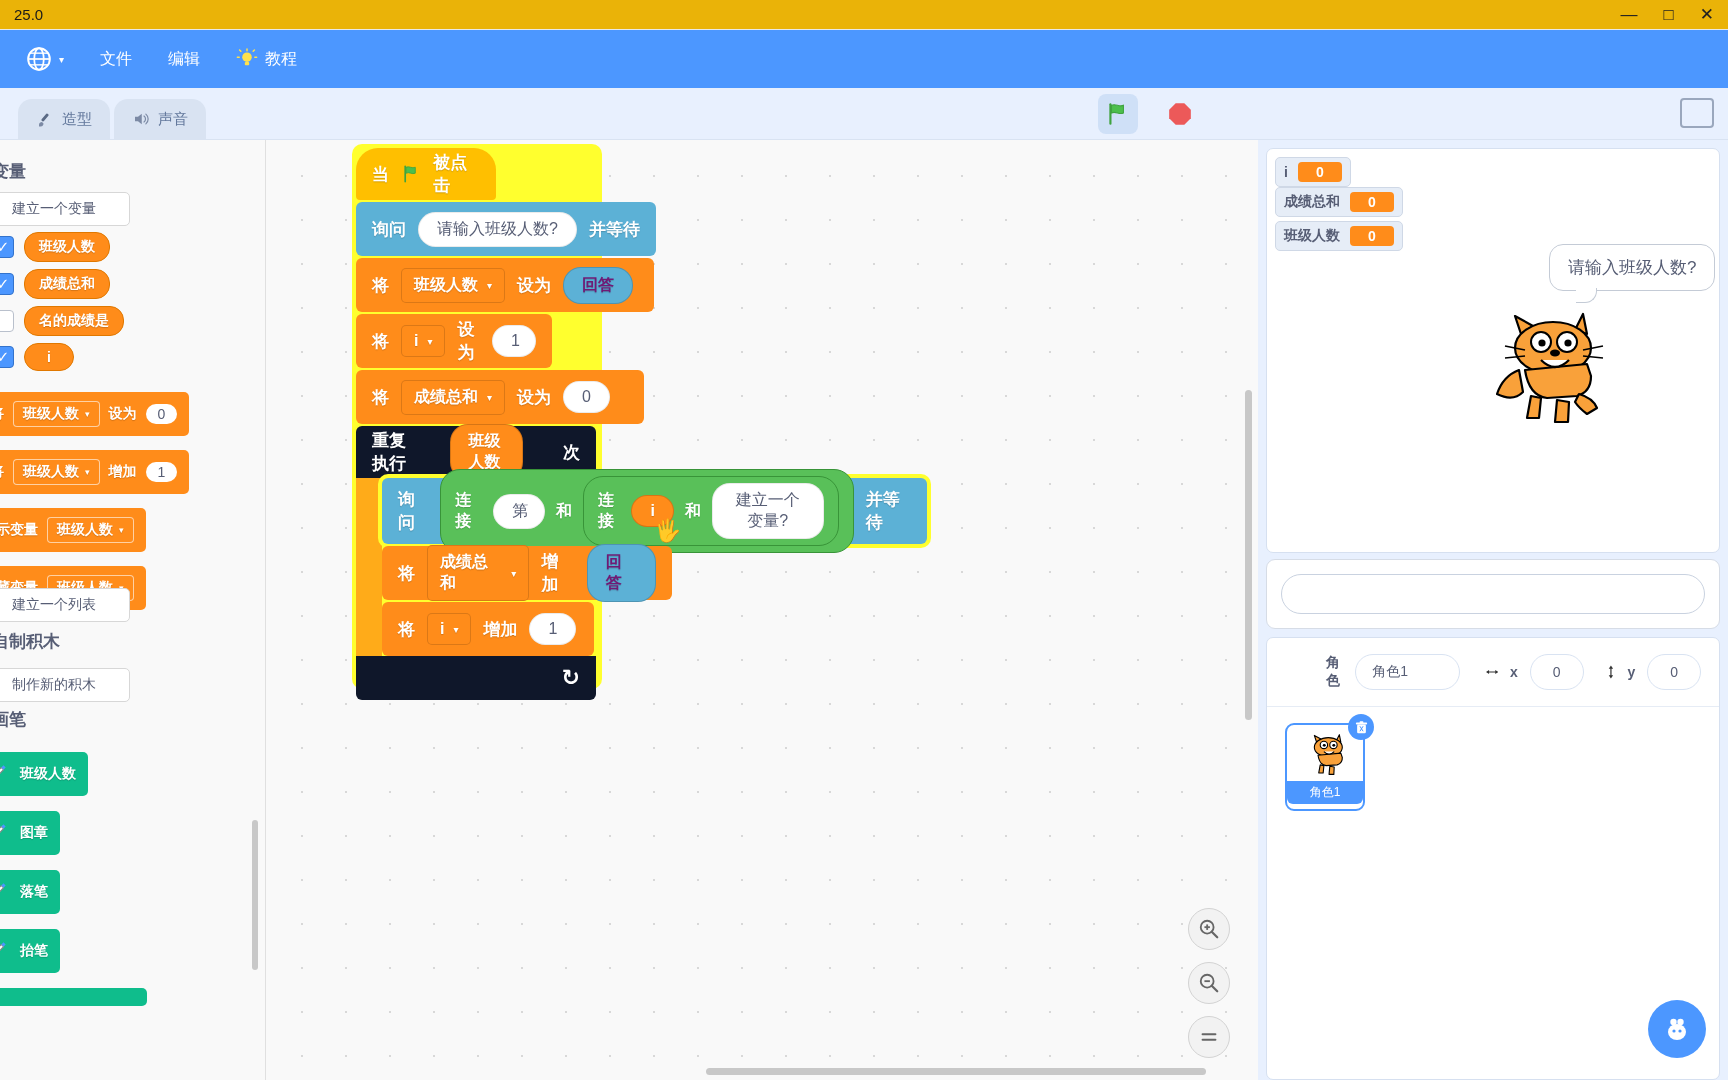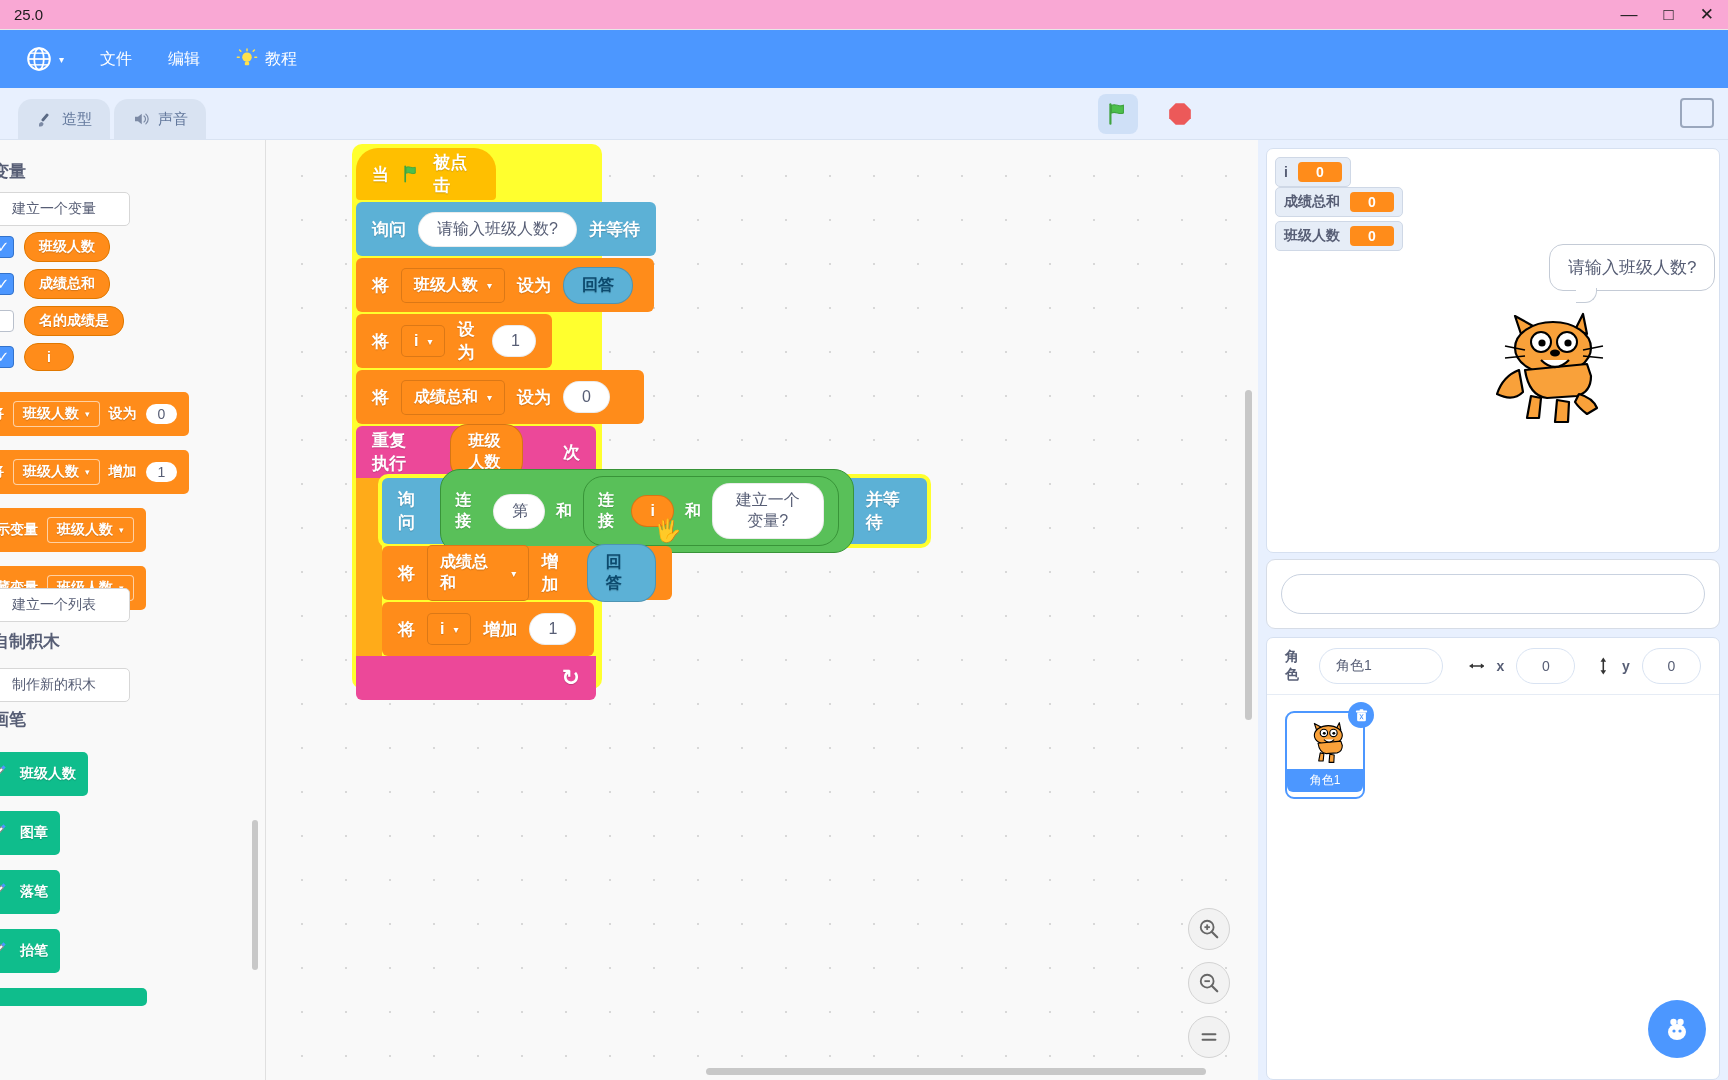"25.0" #titlebar { background: #f9a8d4 -> #eab308 }
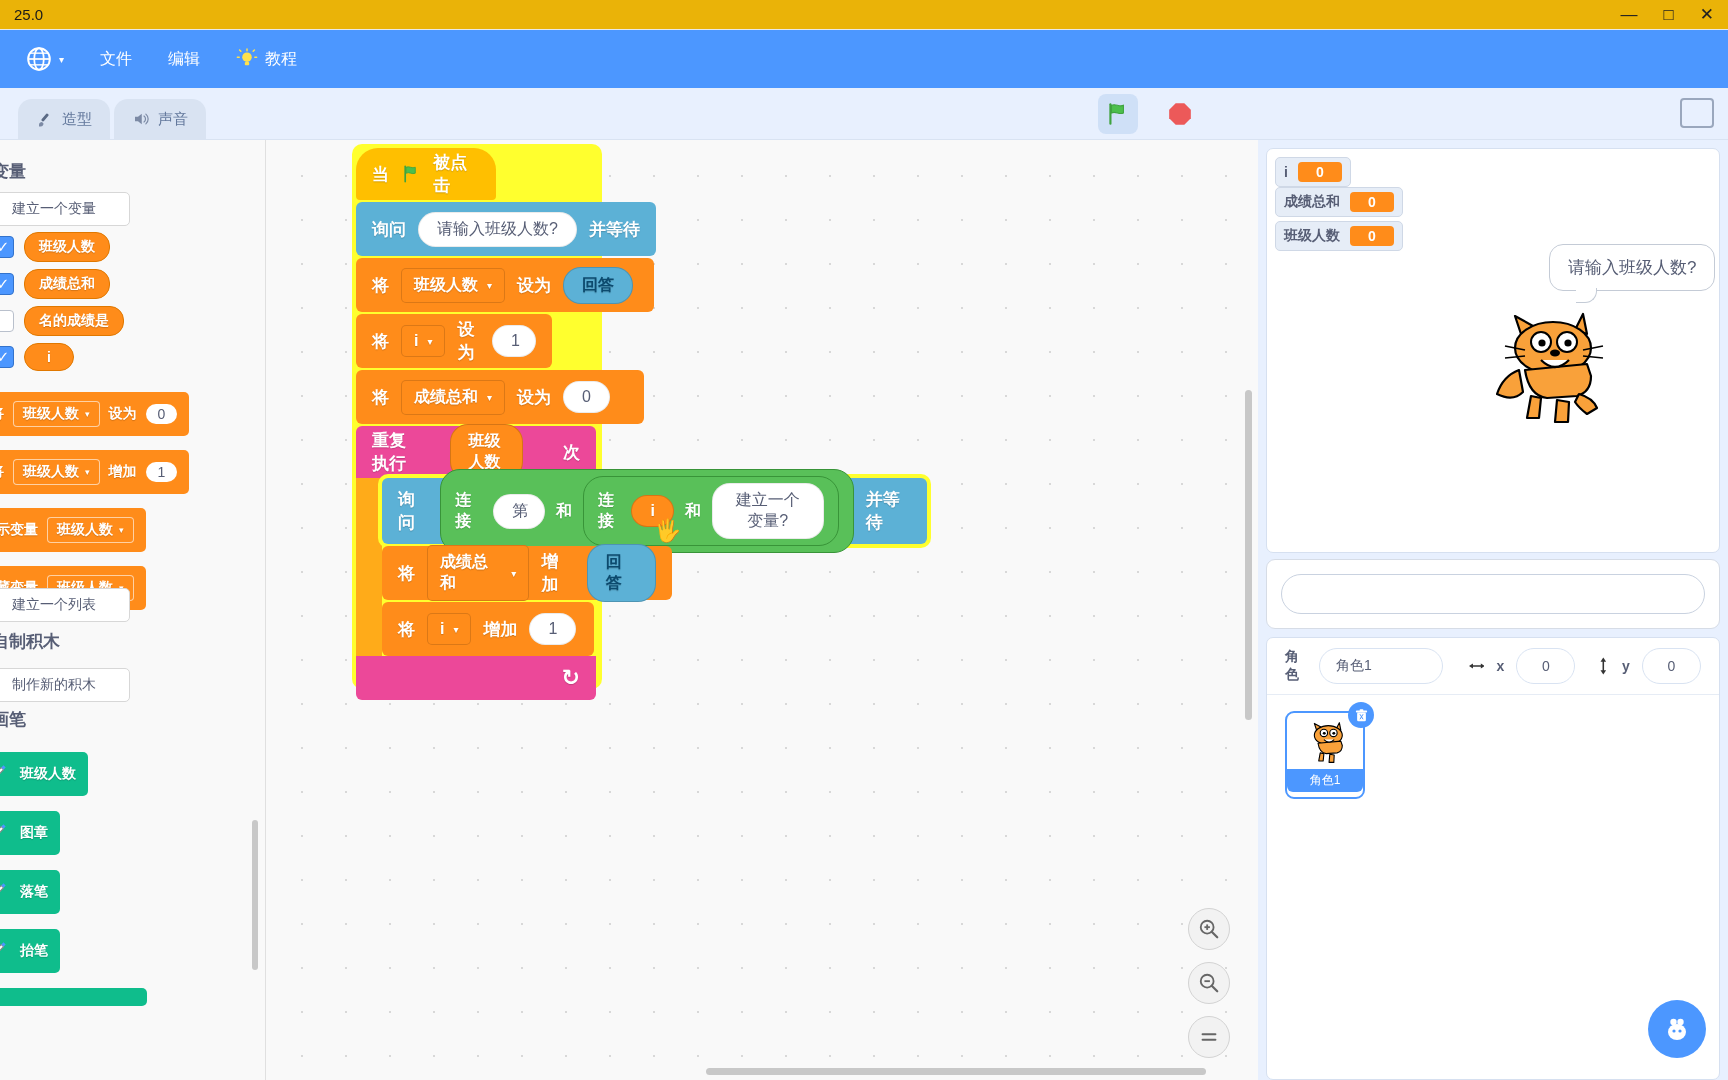"回答" .reporter-sensing { color: #0c4a6e -> #701a75 }
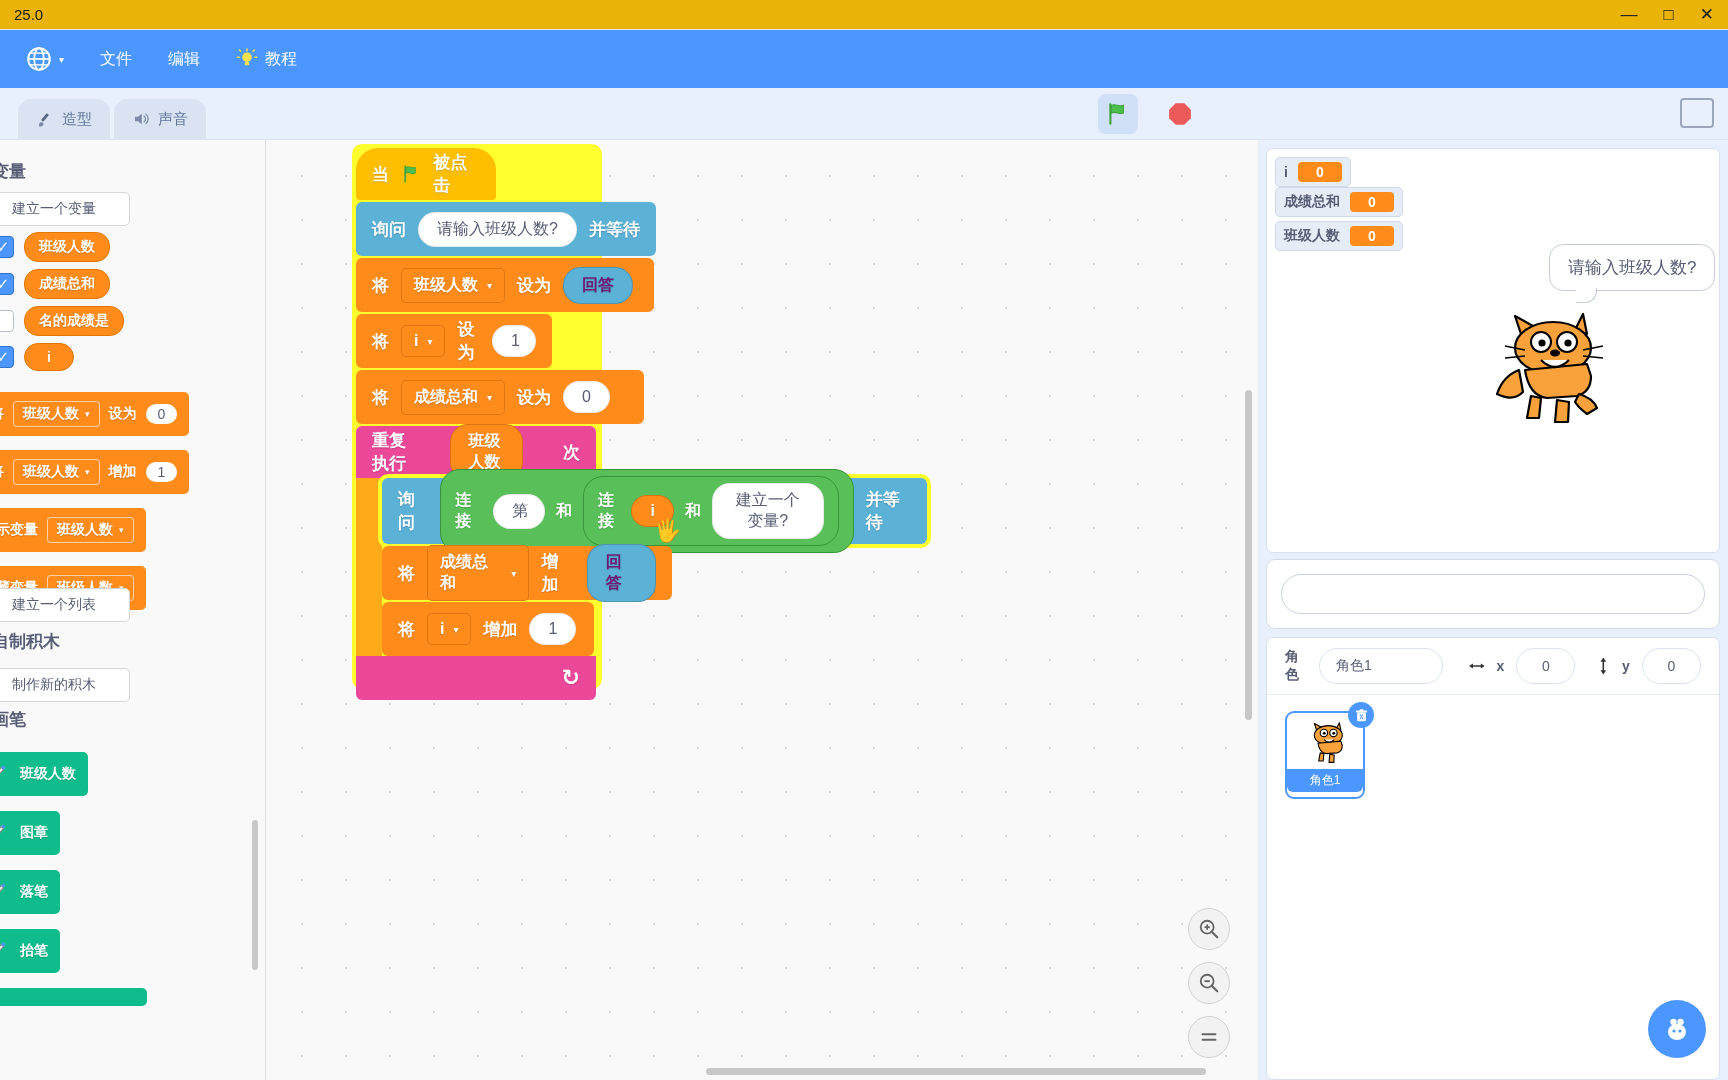"重复执行" .blk.control { background: #ec4899 -> #0f172a }
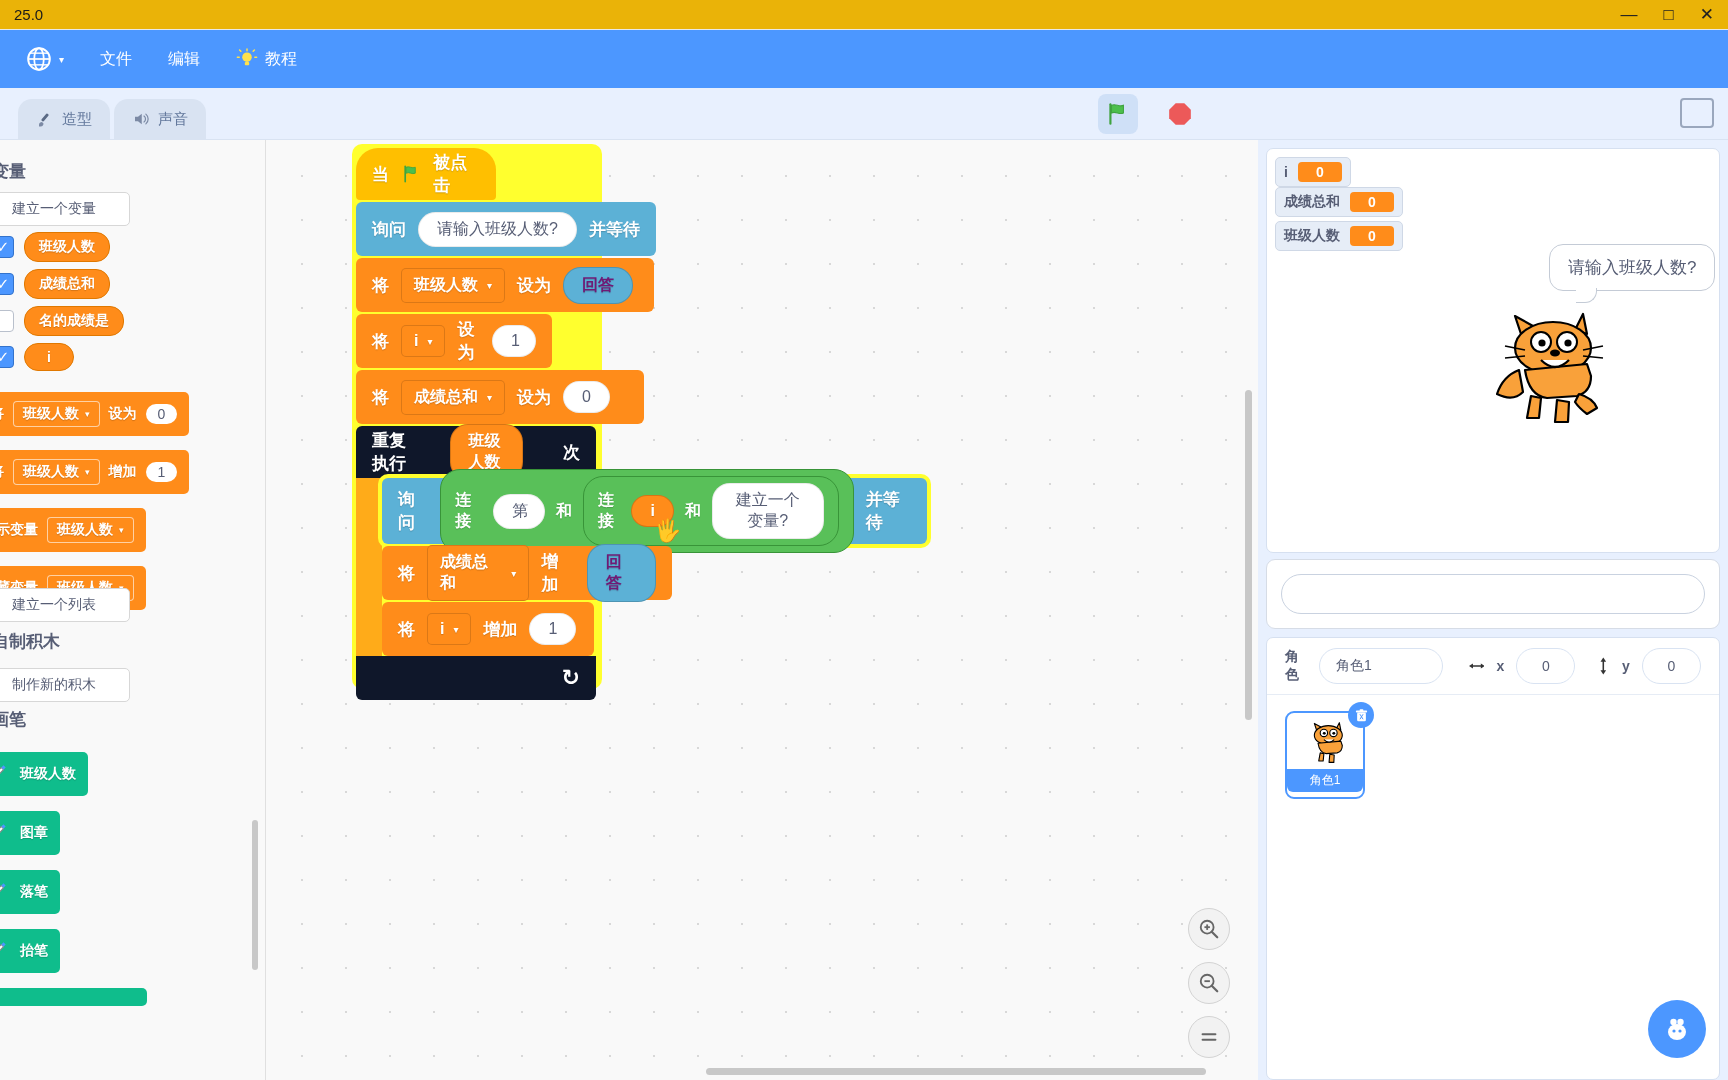"角色" .sp-row { margin-left: none -> 41px; padding: 10px 18px -> 16px 18px }
